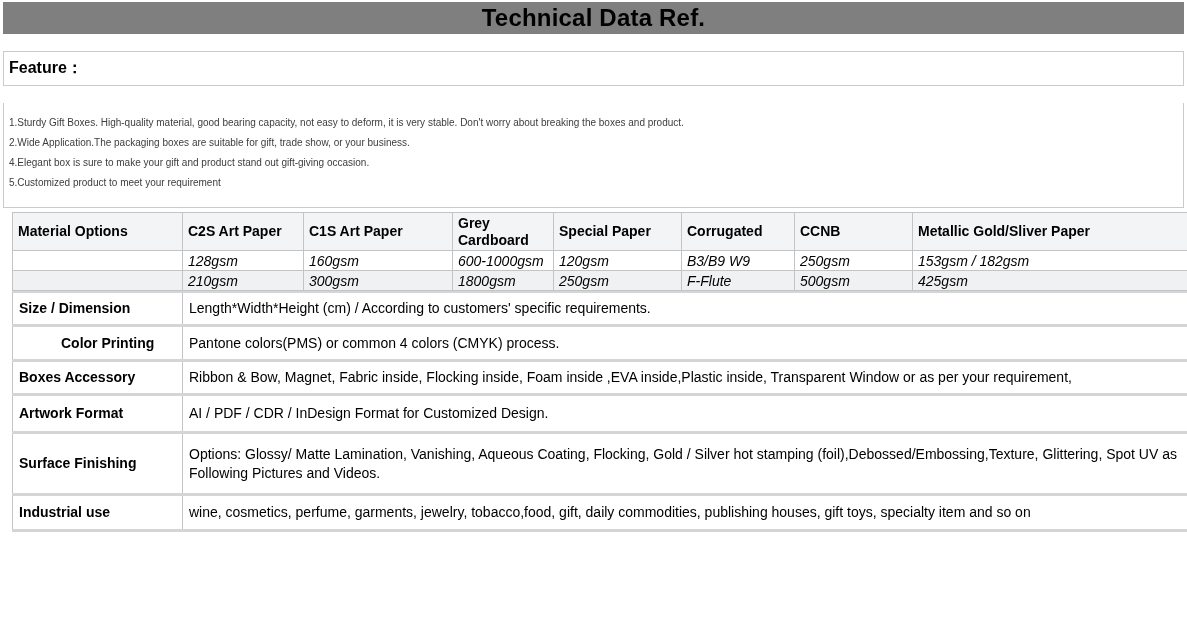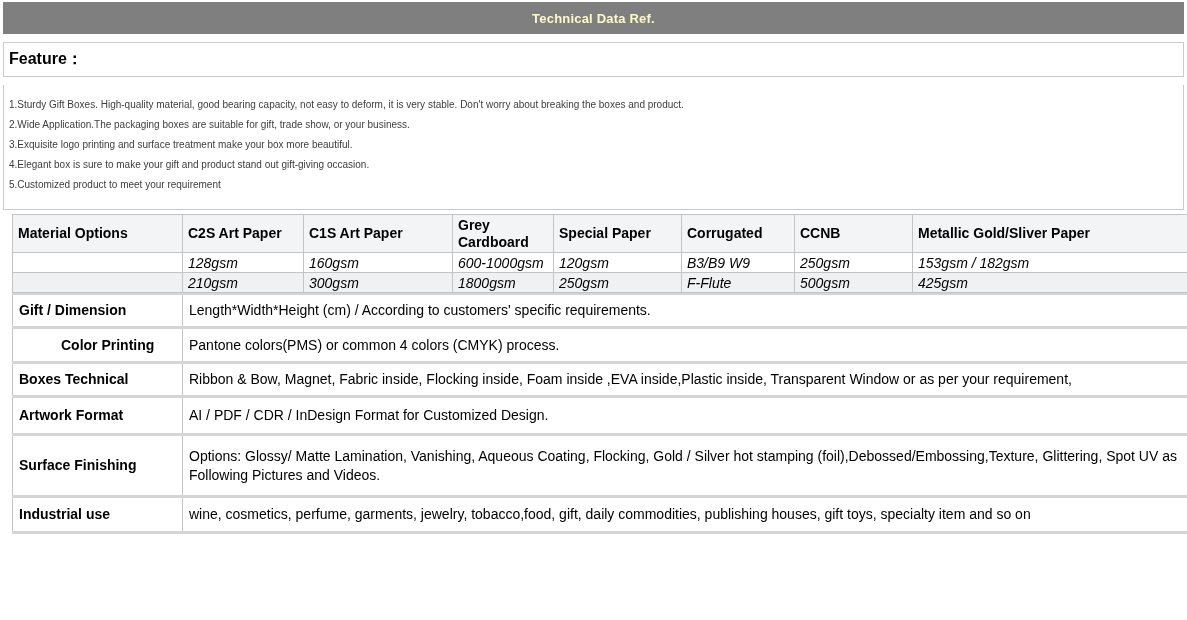"Technical Data Ref." .title-band span { color: #fef9c3 -> #000000; font-size: 13px -> 24px }
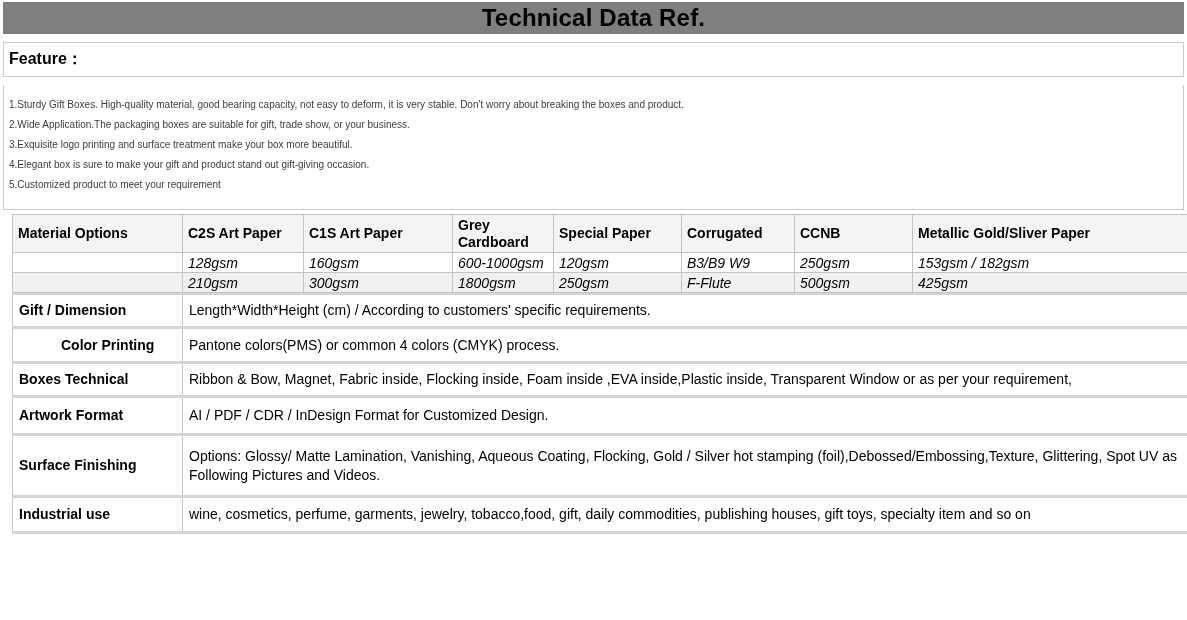"Feature：" .feature-header { margin: 8px 1px -> 17px 1px }
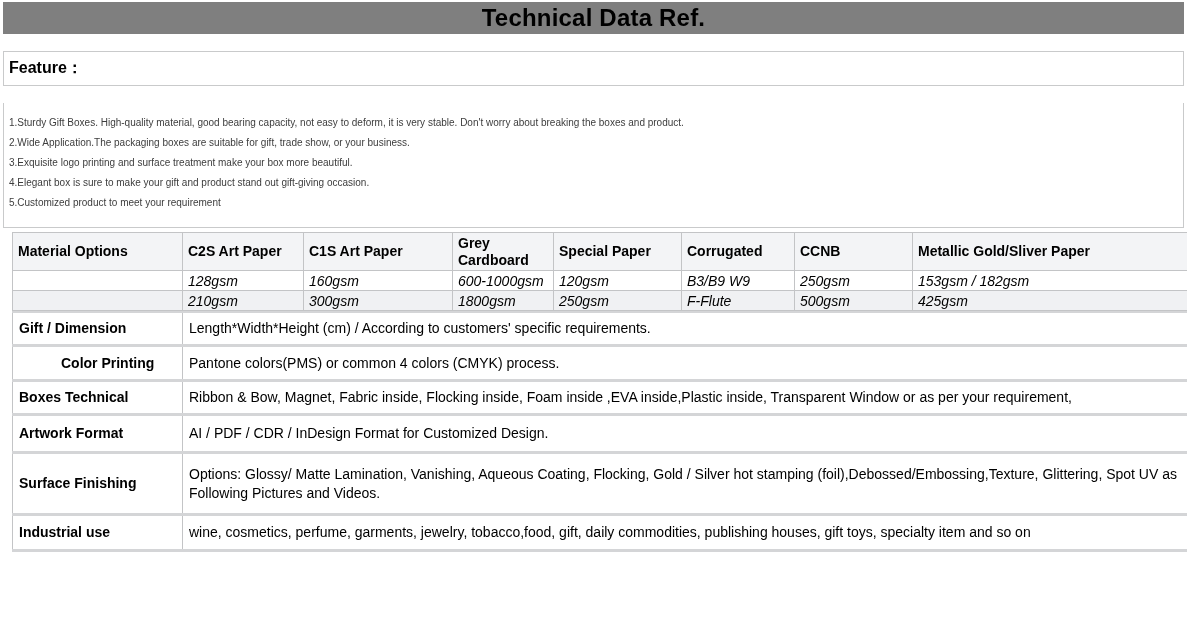"3.Exquisite logo printing and surface" div { html: <div>3.Exquisite logo printing and surface treatment make your box more beautiful.</div> -> none }
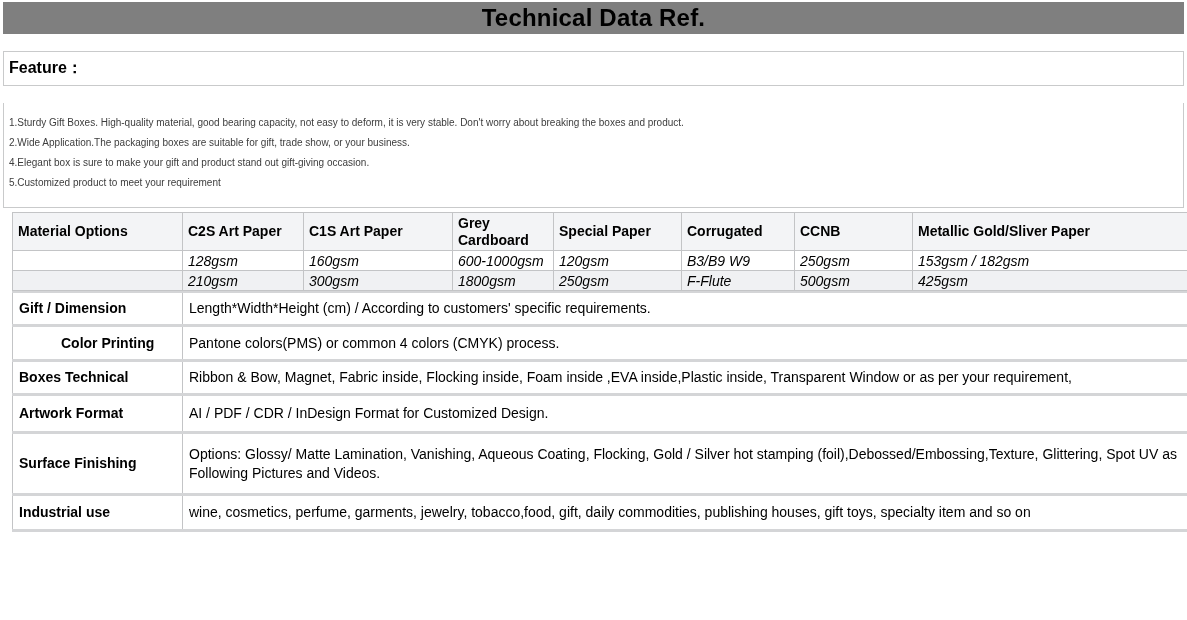"Gift / Dimension" td.label { text: Gift -> Size }
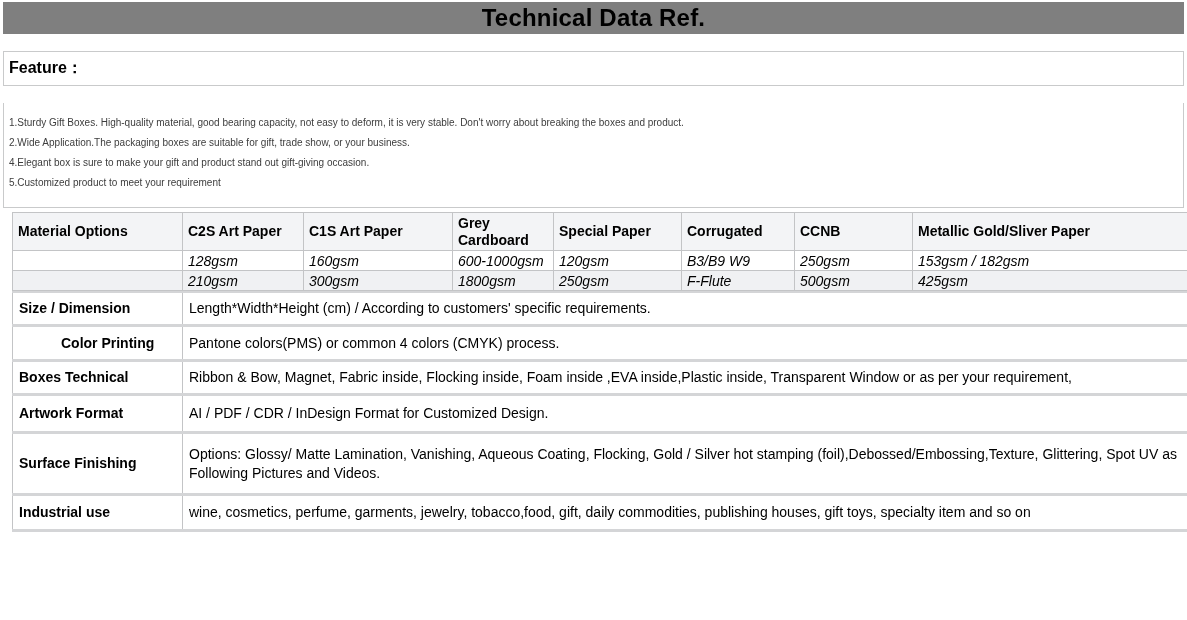"Boxes Technical" td.label { text: Technical -> Accessory }
